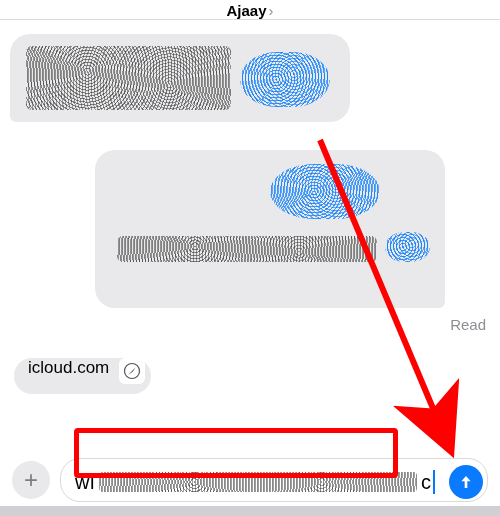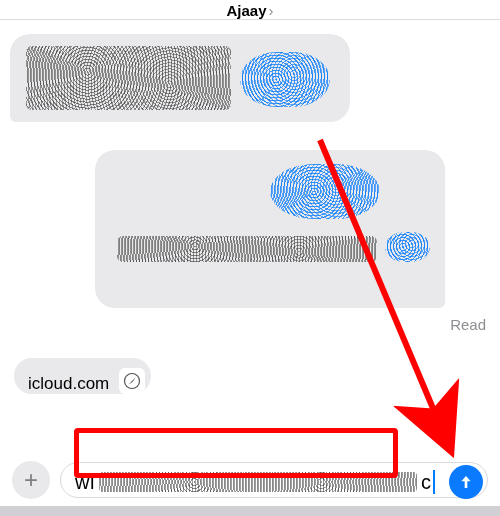"icloud.com" .suggestion { align-items: flex-end -> flex-start }
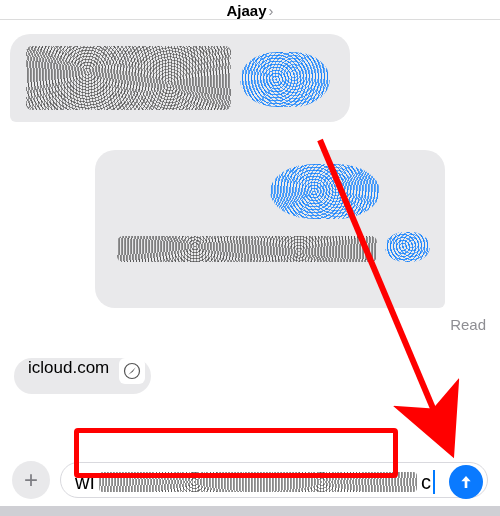"wi" .inputwrap { height: 36px -> 44px }
